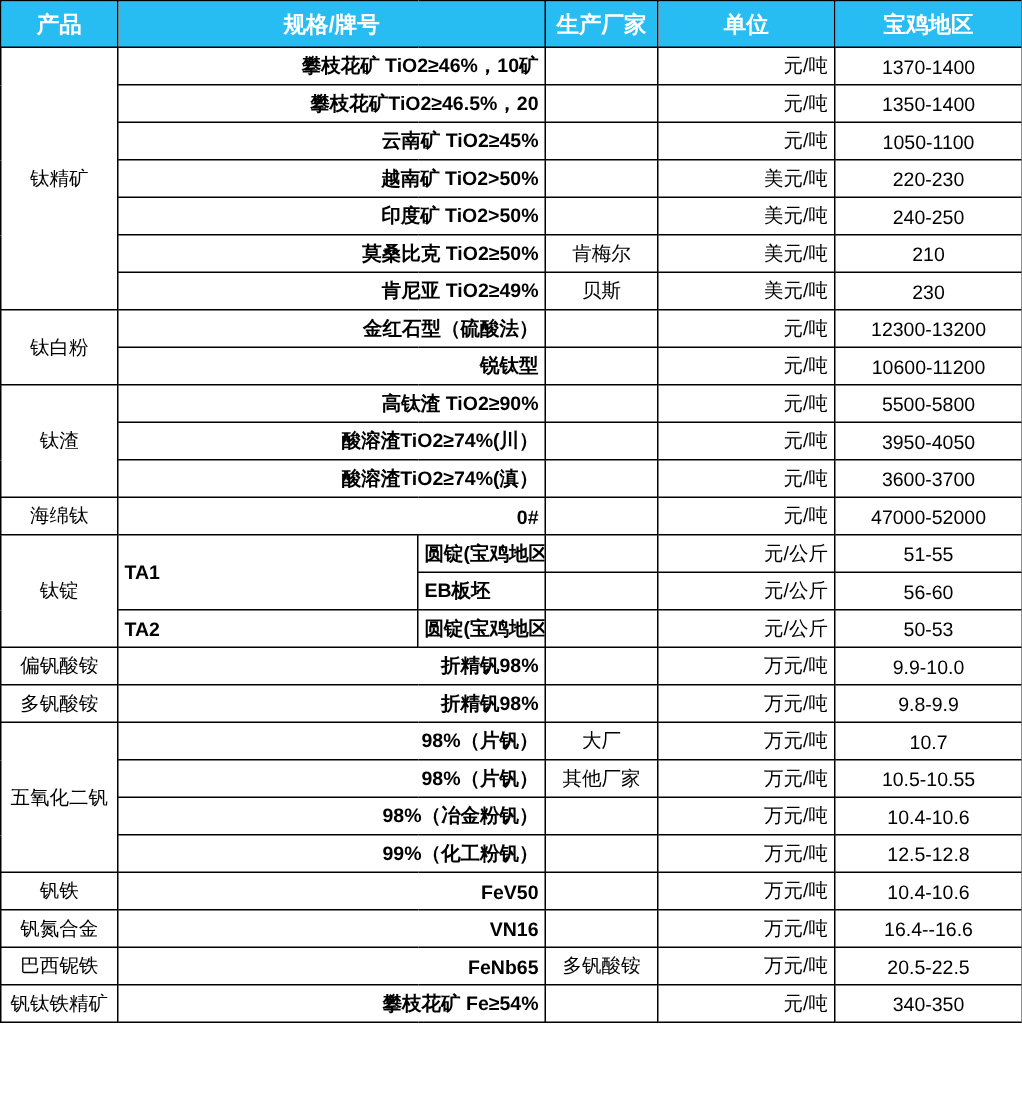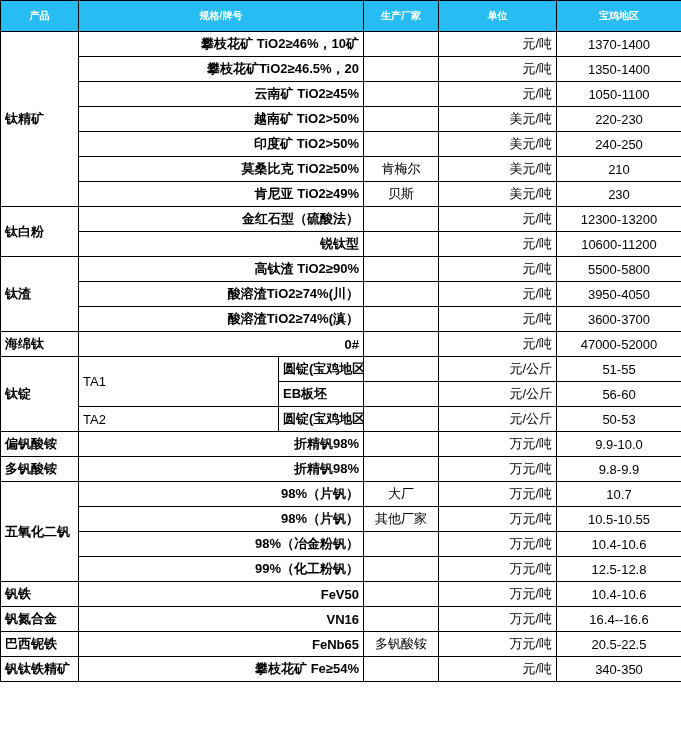"产品" table.price-table th { font-size: 10px -> 15px }
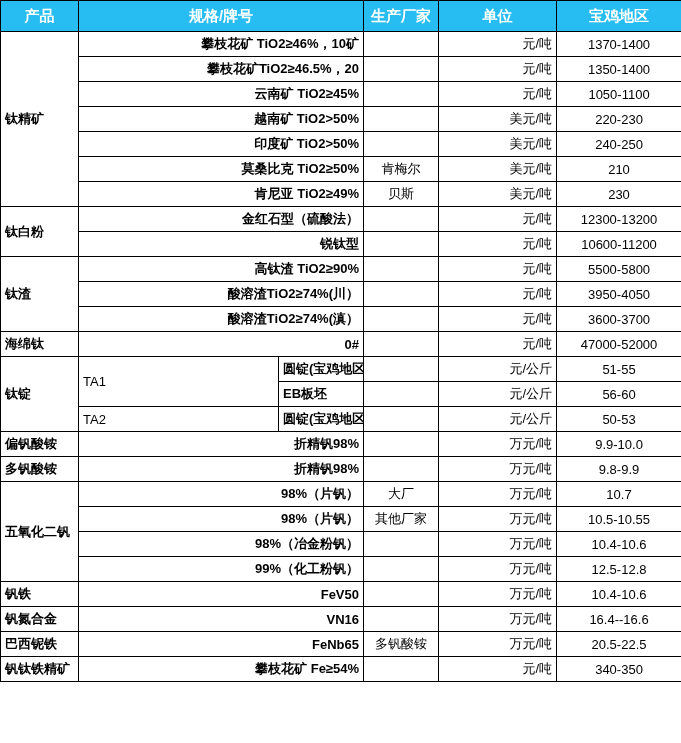"钛精矿" td.cat { font-weight: bold -> normal; text-align: left -> center }
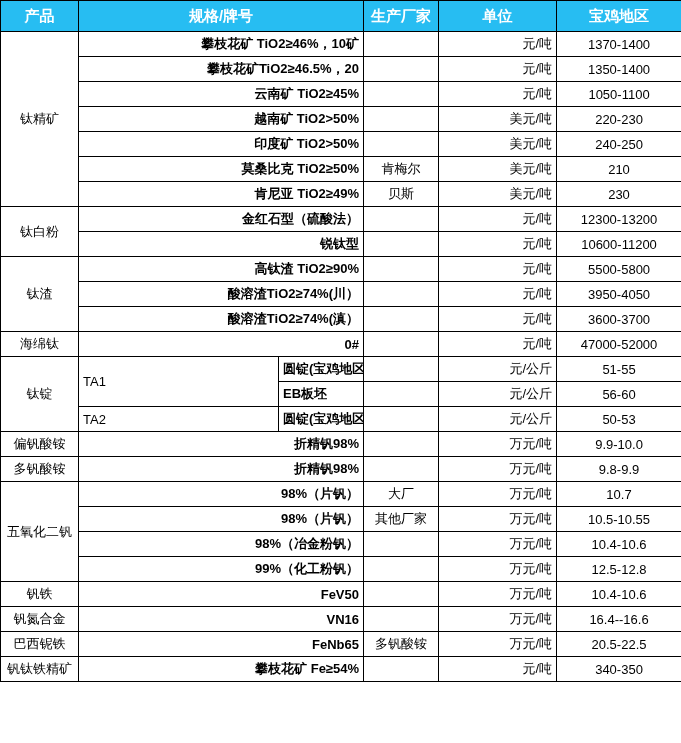"TA1" td.spec-split-left { font-weight: normal -> bold }
